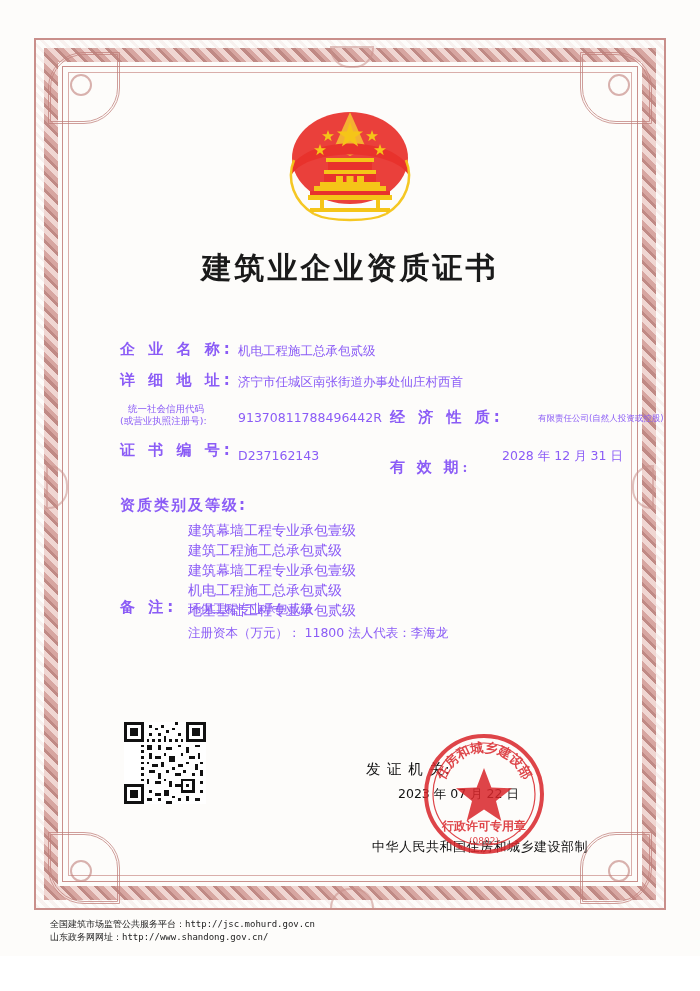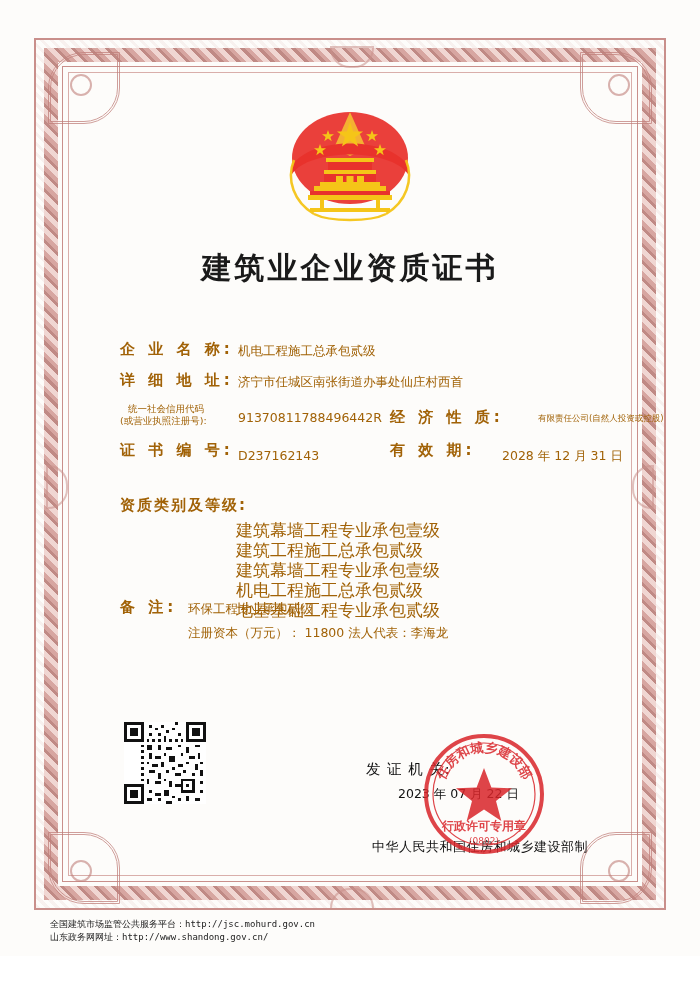"企 业 名 称:" .fields { color: #a16207 -> #8b5cf6 }
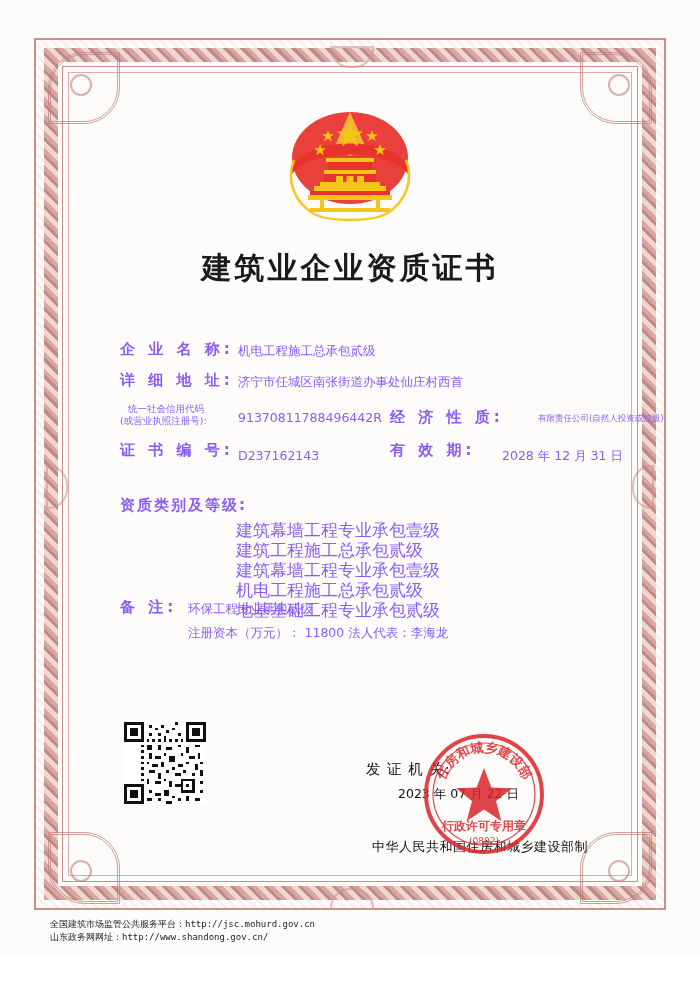"有 效 期:" span.lbl { font-family: none -> Liberation Serif, serif; top: 8px -> 25px }
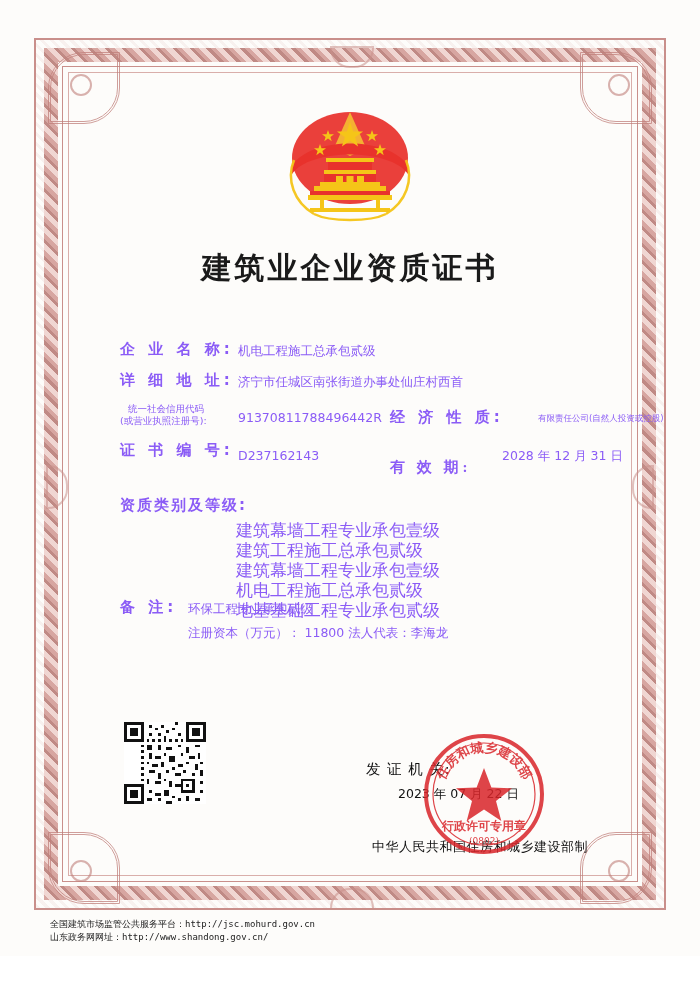"建筑幕墙工程专业承包壹级" .qual-list { font-size: 17px -> 14px; margin-left: 48px -> none }
